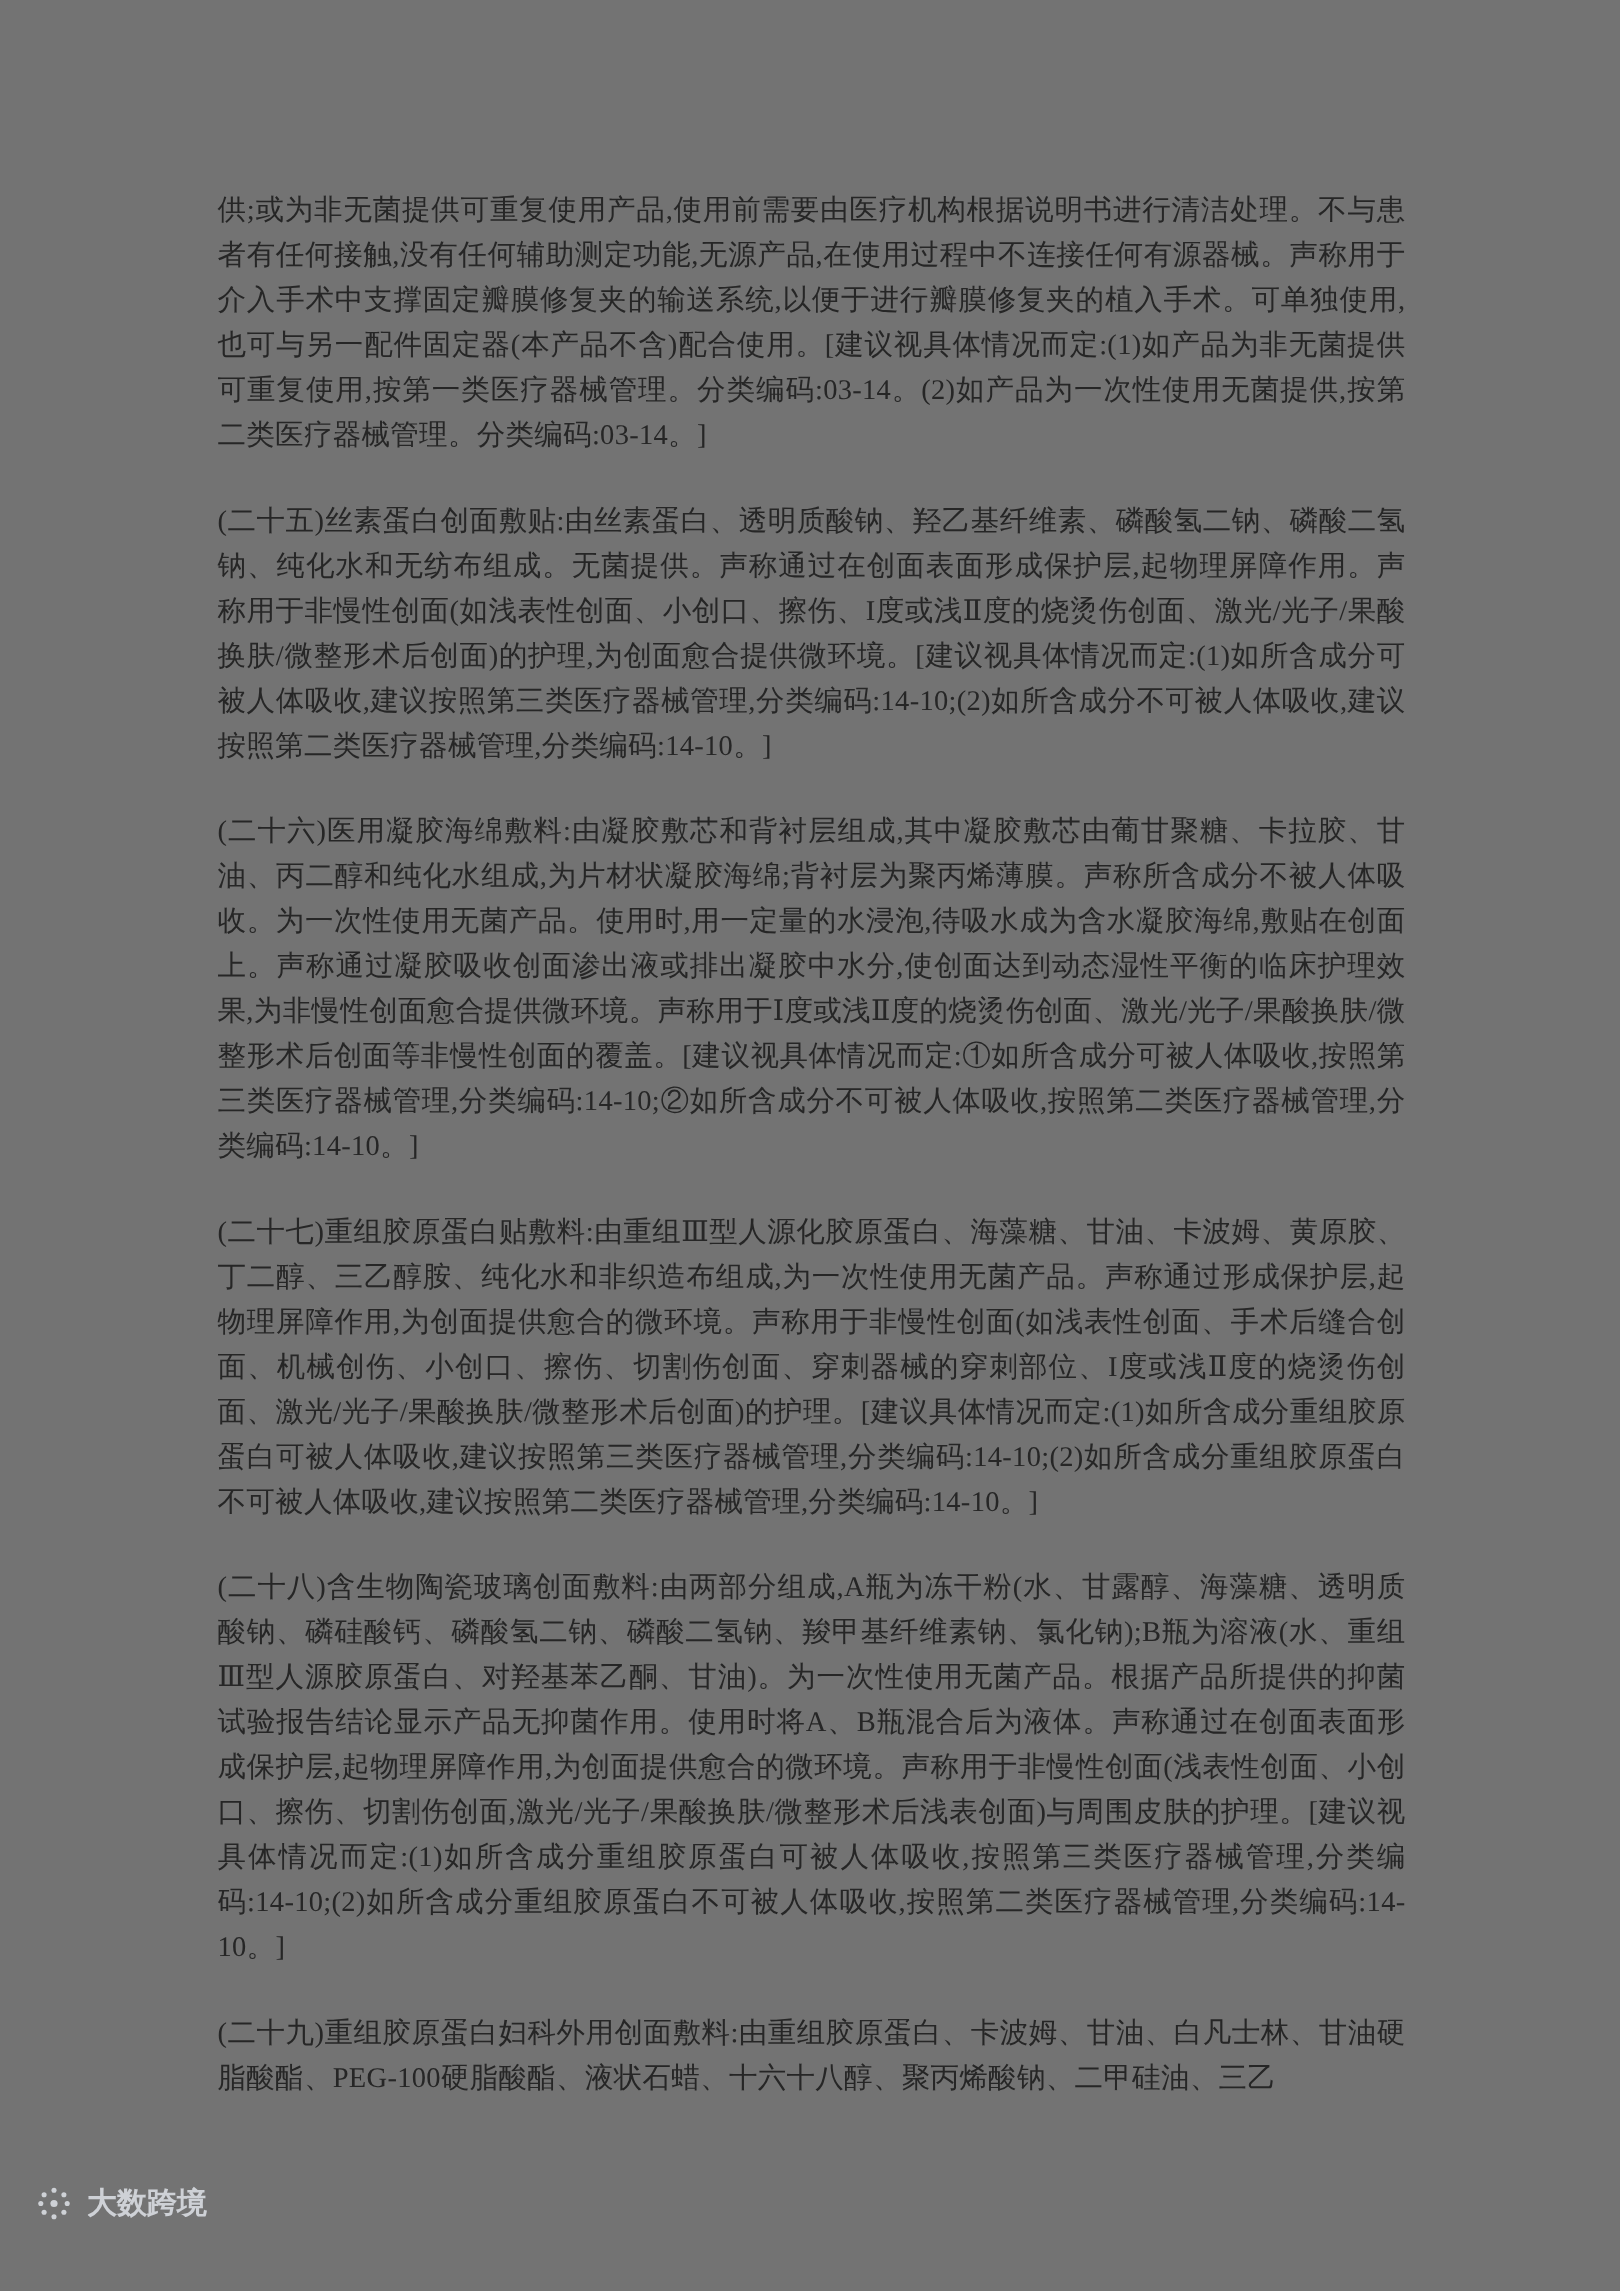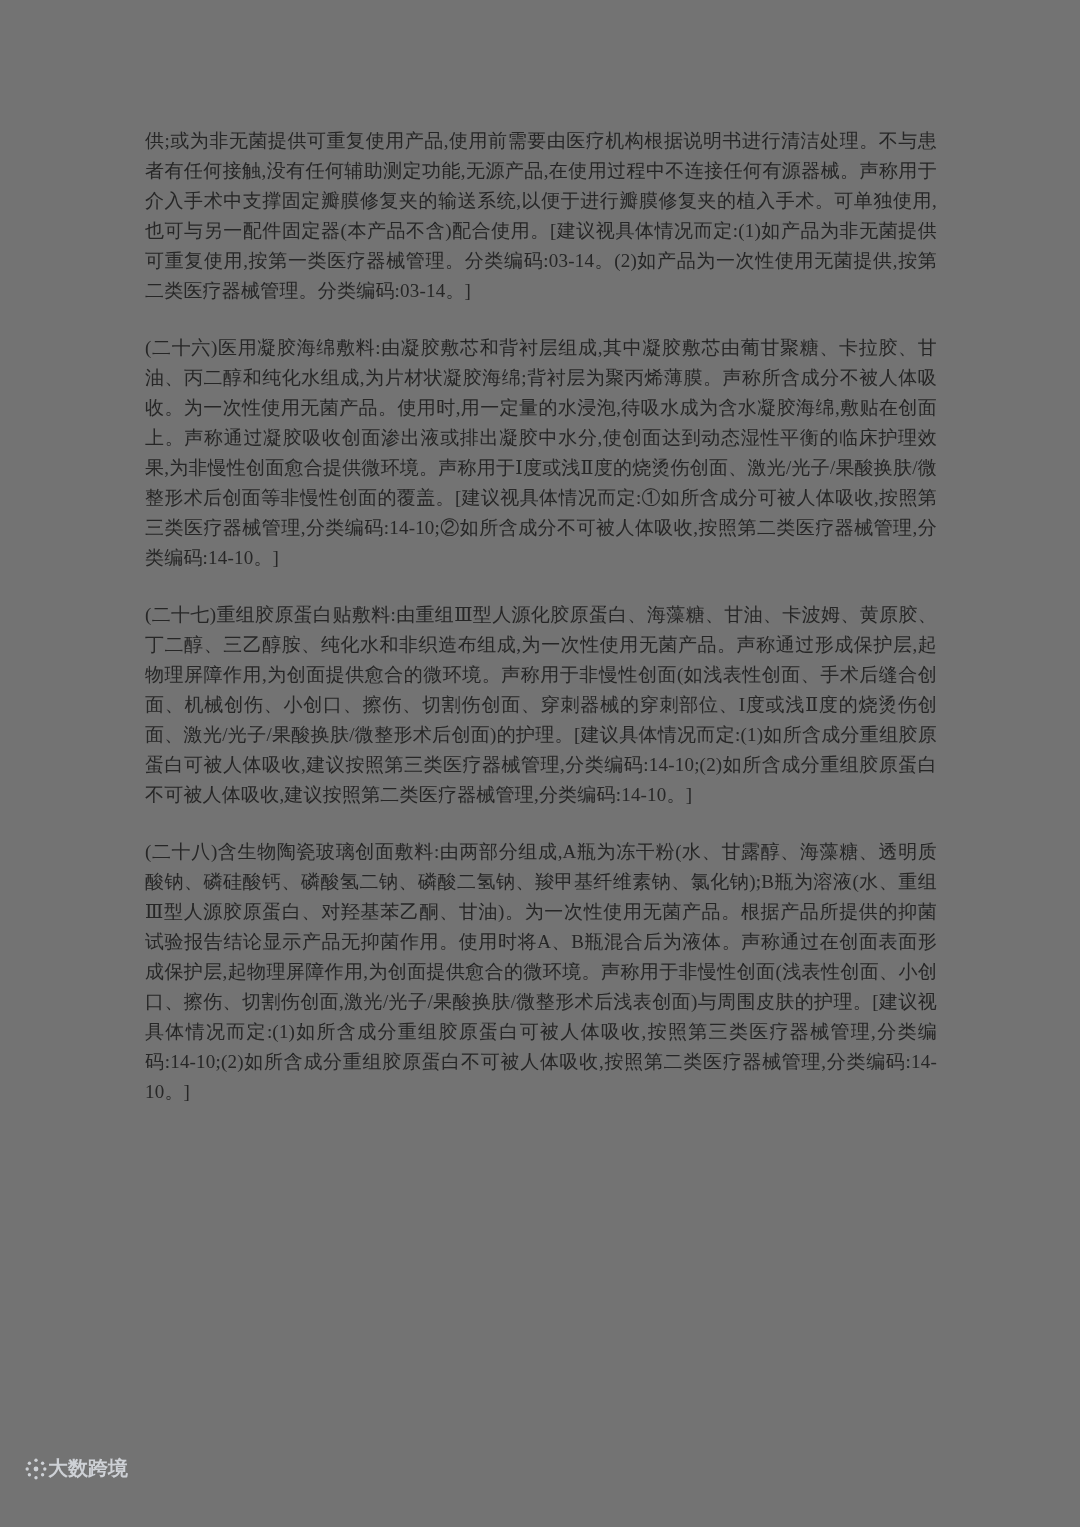"(二十五)丝素蛋白创面敷贴:由丝素蛋白、透明质酸钠、羟乙基纤维素、磷酸氢二钠、磷" p.para { html: none -> <p>(二十五)丝素蛋白创面敷贴:由丝素蛋白、透明质酸钠、羟乙基纤维素、磷酸氢二钠、磷酸二氢钠、纯化水和无纺布组成。无菌提供。声称通过在创面表面形成保护层,起物理屏障作用。声称用于非慢性创面(如浅表性创面、小创口、擦伤、I度或浅Ⅱ度的烧烫伤创面、激光/光子/果酸换肤/微整形术后创面)的护理,为创面愈合提供微环境。[建议视具体情况而定:(1)如所含成分可被人体吸收,建议按照第三类医疗器械管理,分类编码:14-10;(2)如所含成分不可被人体吸收,建议按照第二类医疗器械管理,分类编码:14-10。]</p> }
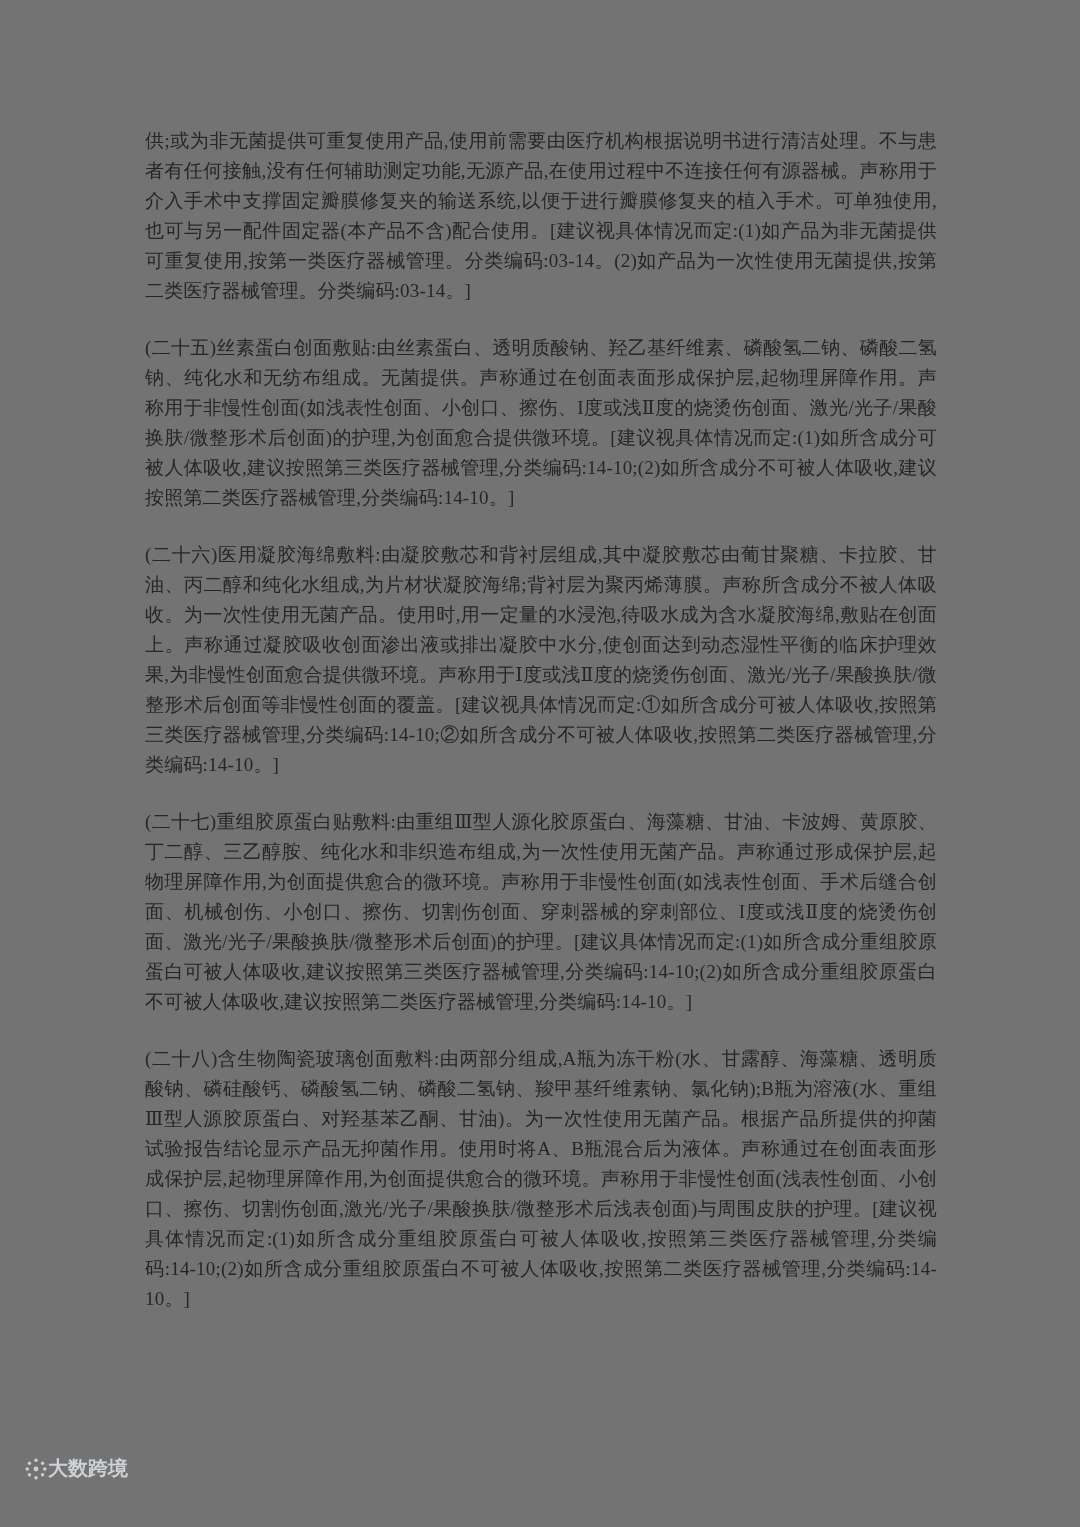"(二十九)重组胶原蛋白妇科外用创面敷料:由重组胶原蛋白、卡波姆、甘油、白凡士林、" p.para { html: none -> <p>(二十九)重组胶原蛋白妇科外用创面敷料:由重组胶原蛋白、卡波姆、甘油、白凡士林、甘油硬脂酸酯、PEG-100硬脂酸酯、液状石蜡、十六十八醇、聚丙烯酸钠、二甲硅油、三乙</p> }
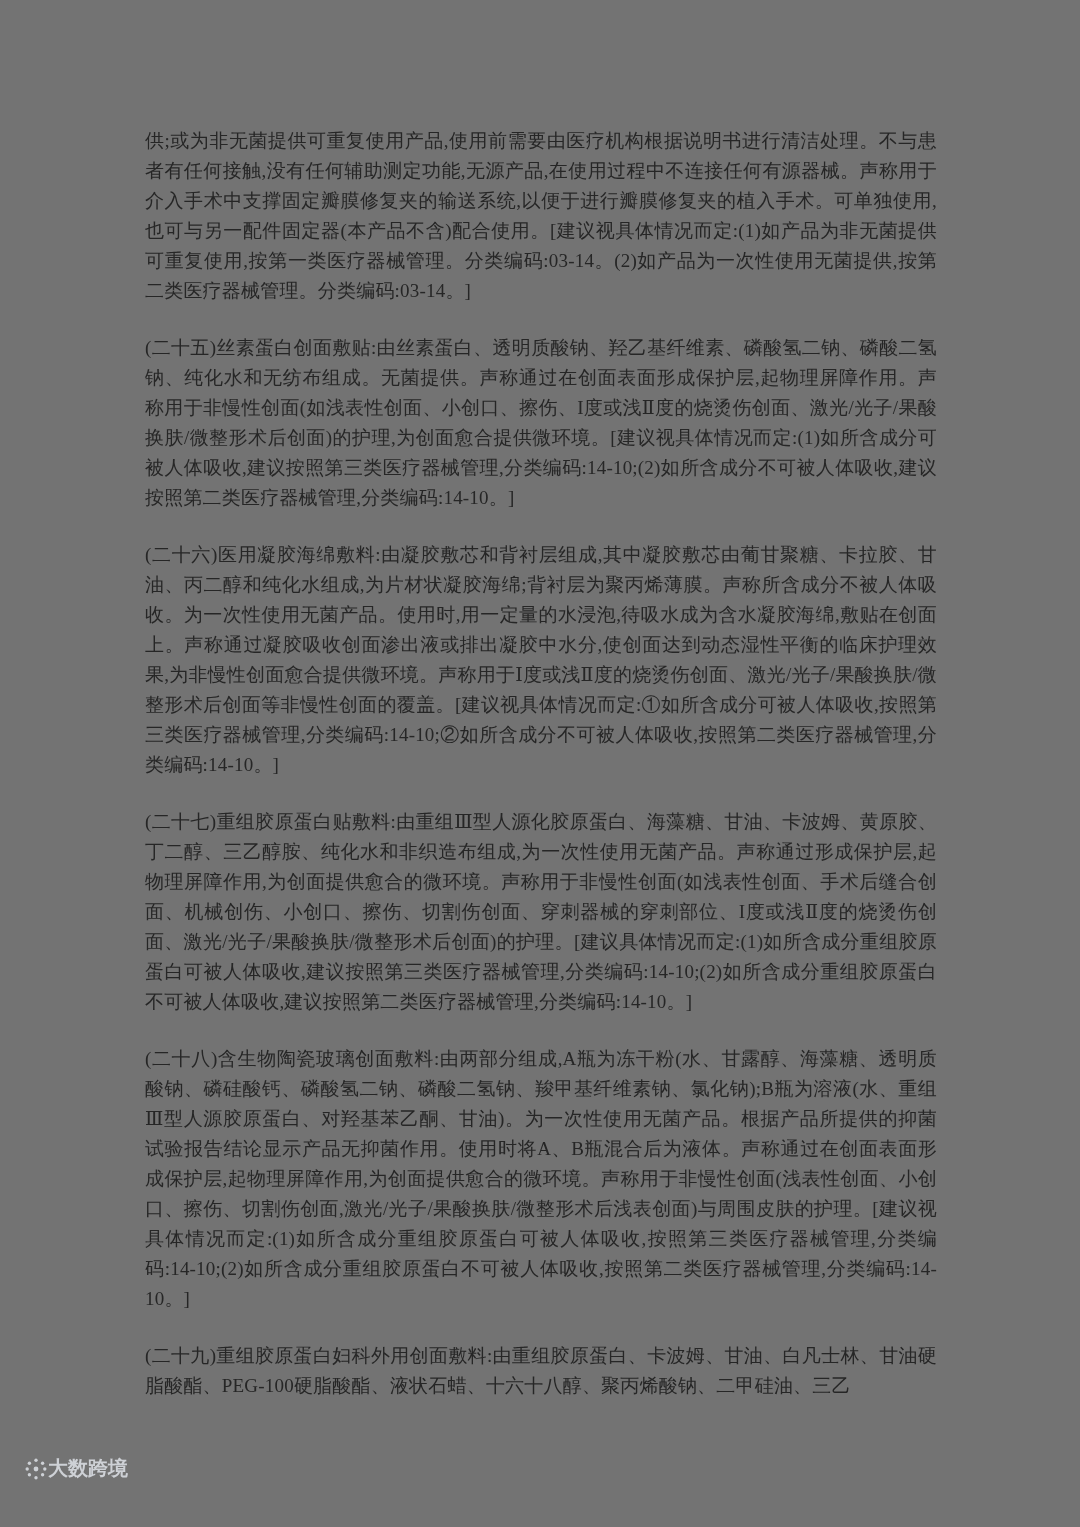"大数跨境" .watermark { gap: 0 -> 10px }
